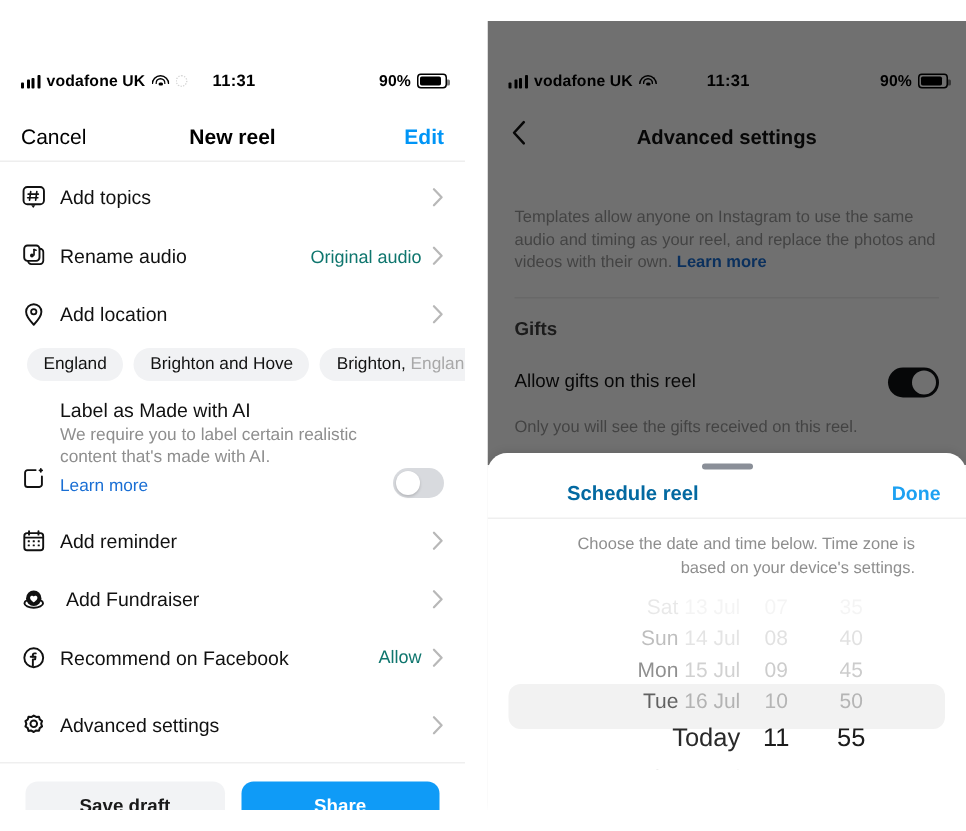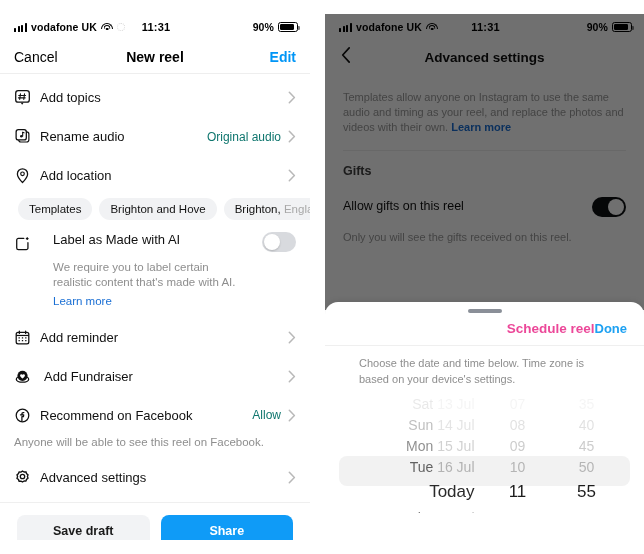"vodafone UK" .statusbar { align-items: center -> flex-start; margin-top: none -> 34px }
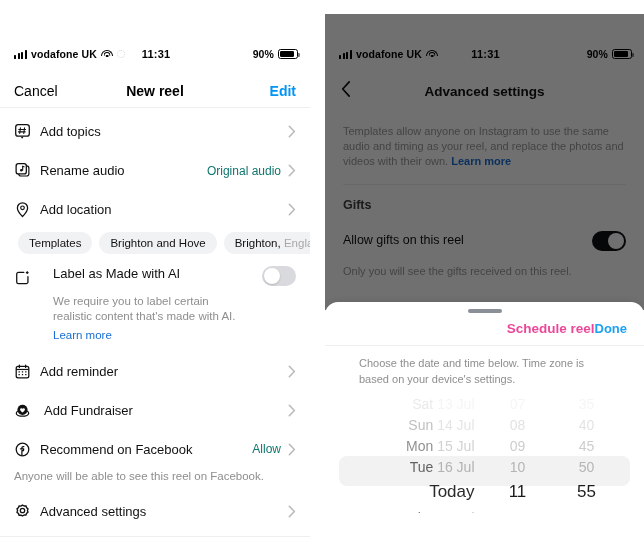"Templates allow anyone on Instagram" .adv-desc { margin-top: 2px -> 16px }
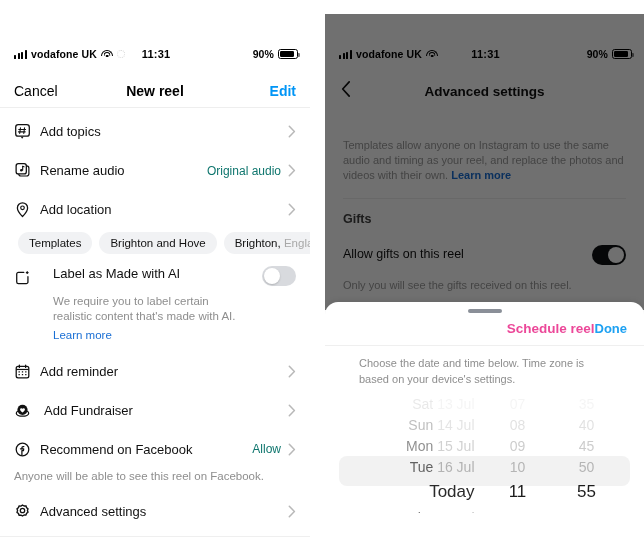"Templates" span { text: Templates -> England }
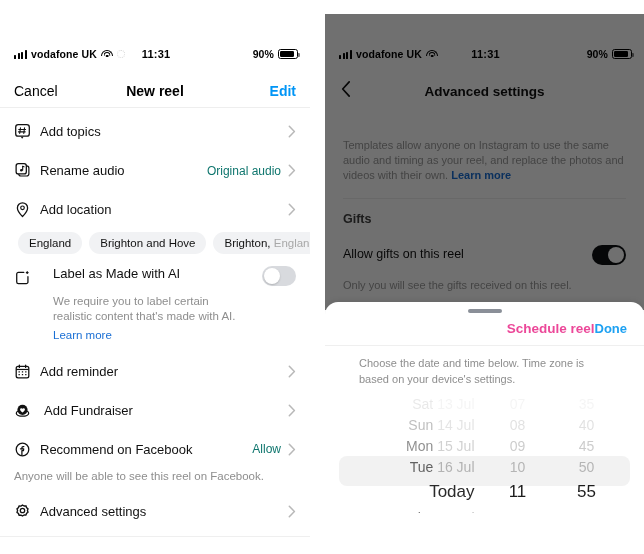"Label as Made with AI" .ai-row { align-items: flex-start -> flex-end; gap: 13px -> none }
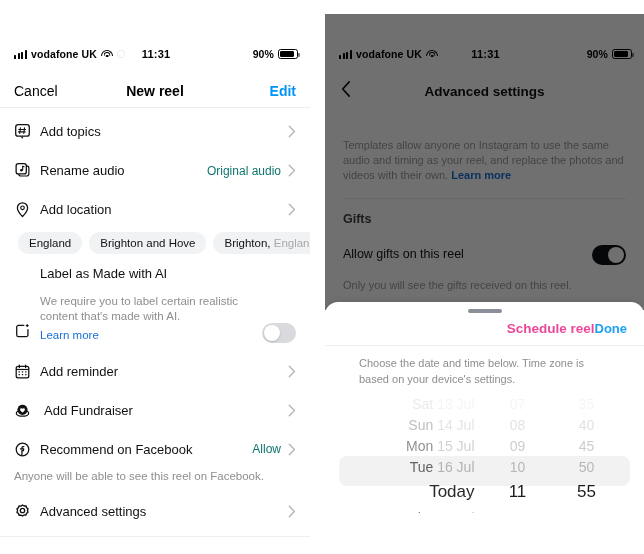"We require you to label" .ai-sub { margin-top: 12px -> 1px }
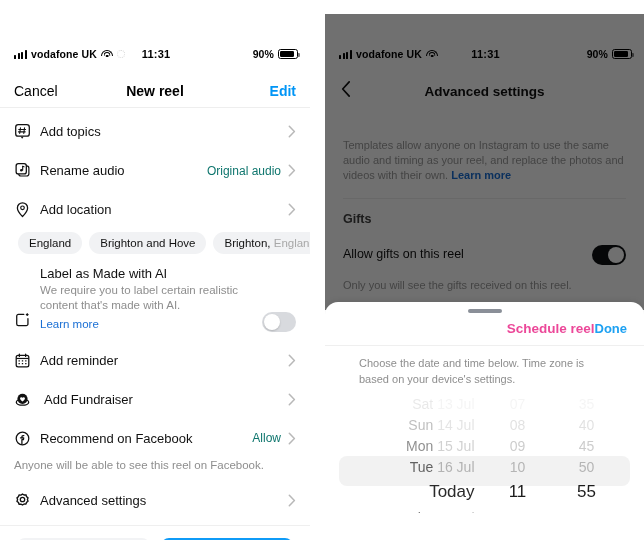"Schedule reel" .sheet-title { color: #ec4899 -> #0369a1; text-align: right -> left }
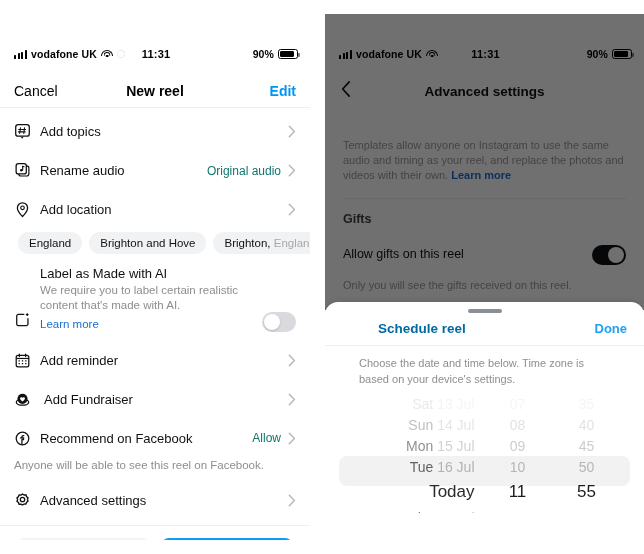"Choose the date and time" .sheet-sub { text-align: left -> right }
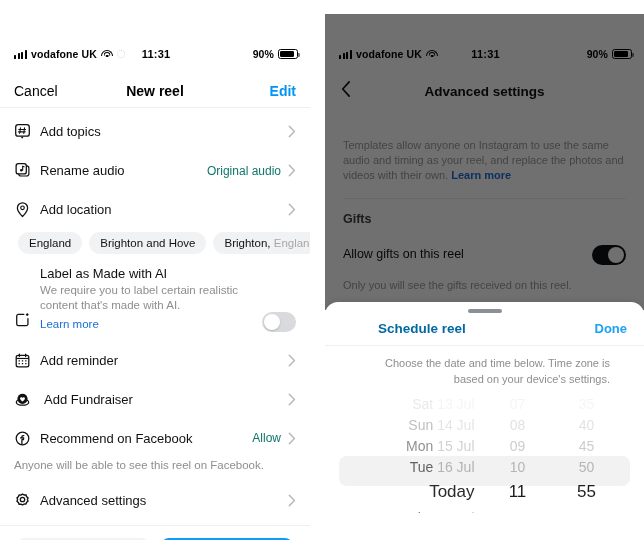"Sun 14 Jul" .pick-row { gap: 19px -> none }
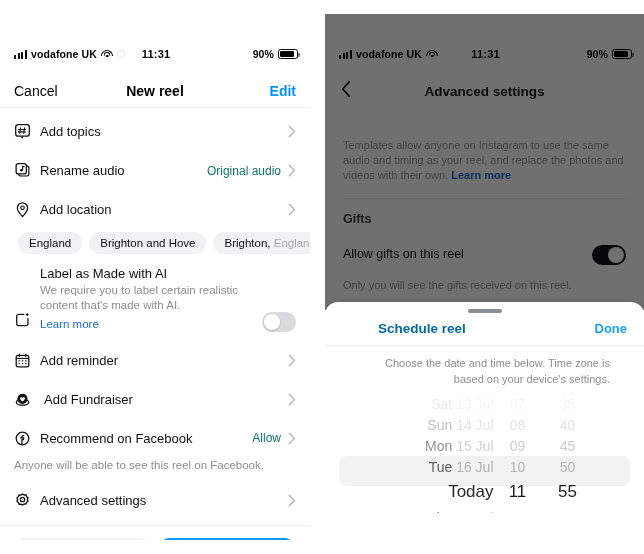"Anyone will be able to" div.note { html: <div>Anyone will be able to see this reel on Facebook.</div> -> none }
